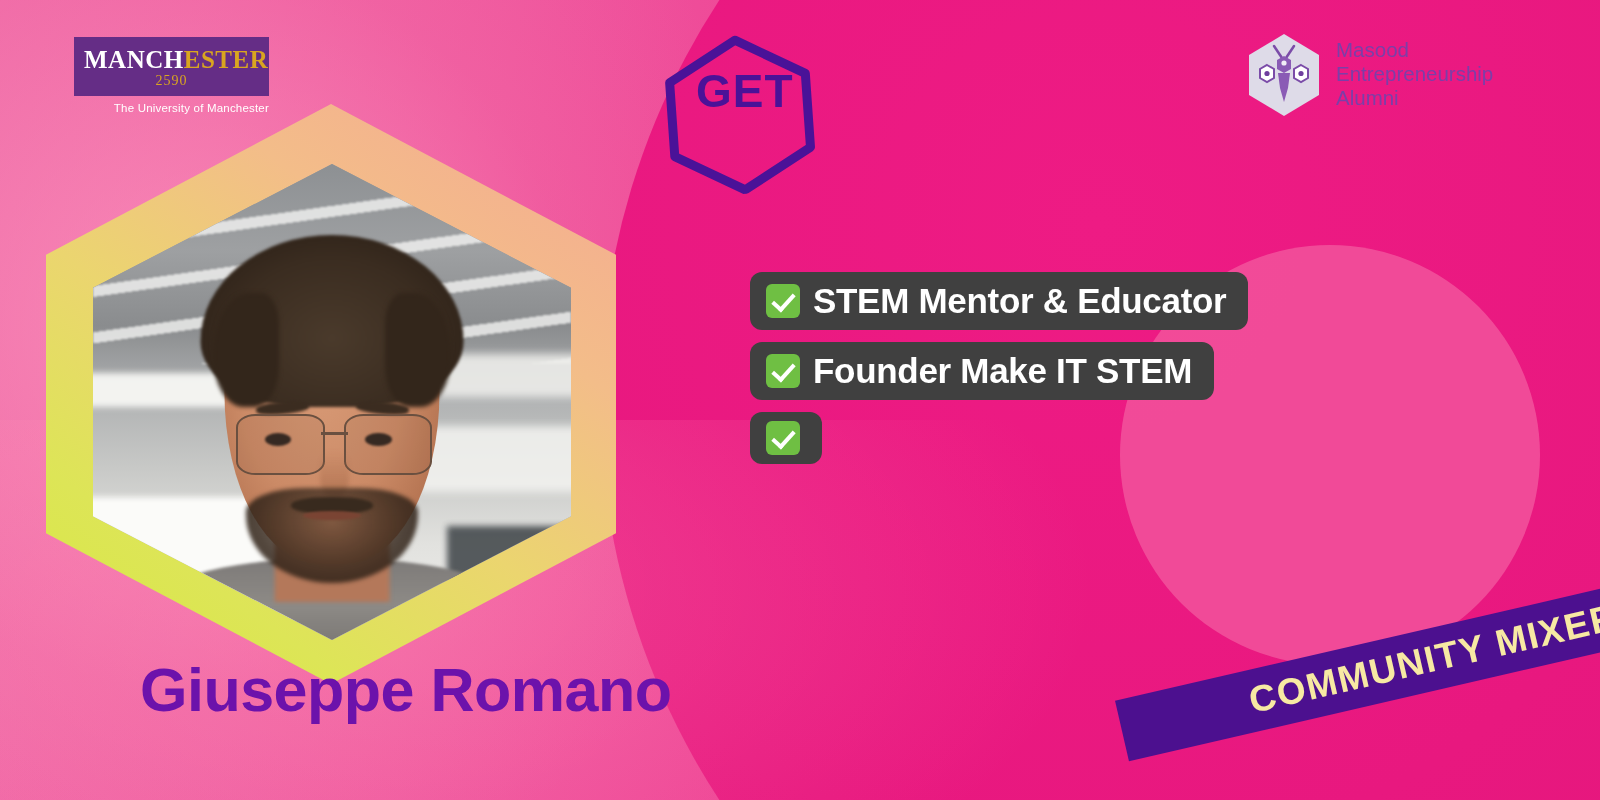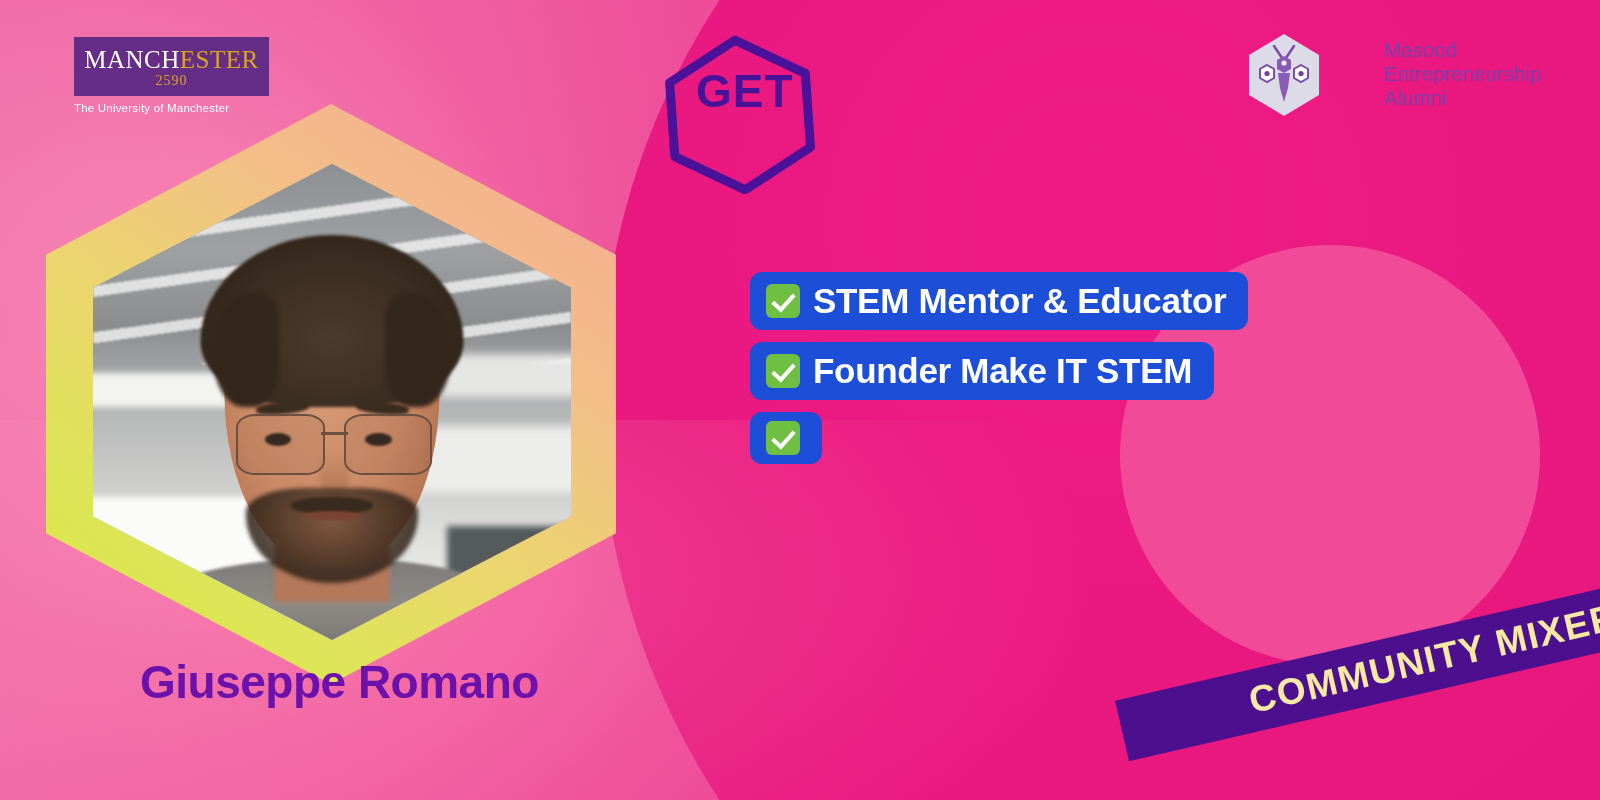"MANCHESTER" .uom-word { font-weight: normal -> bold }
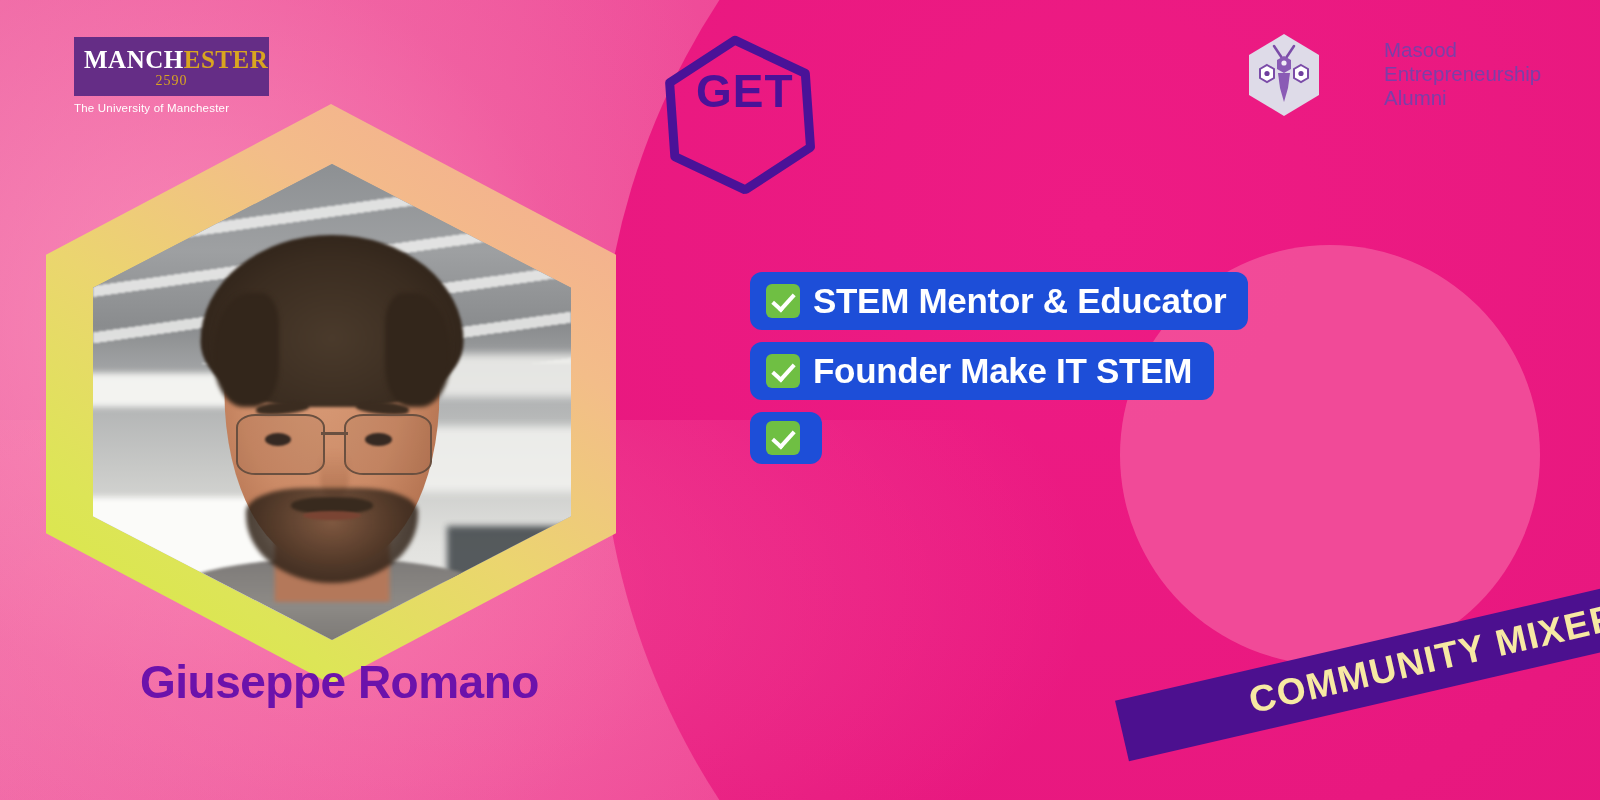"Masood" .masood-text div { margin-left: 48px -> none }
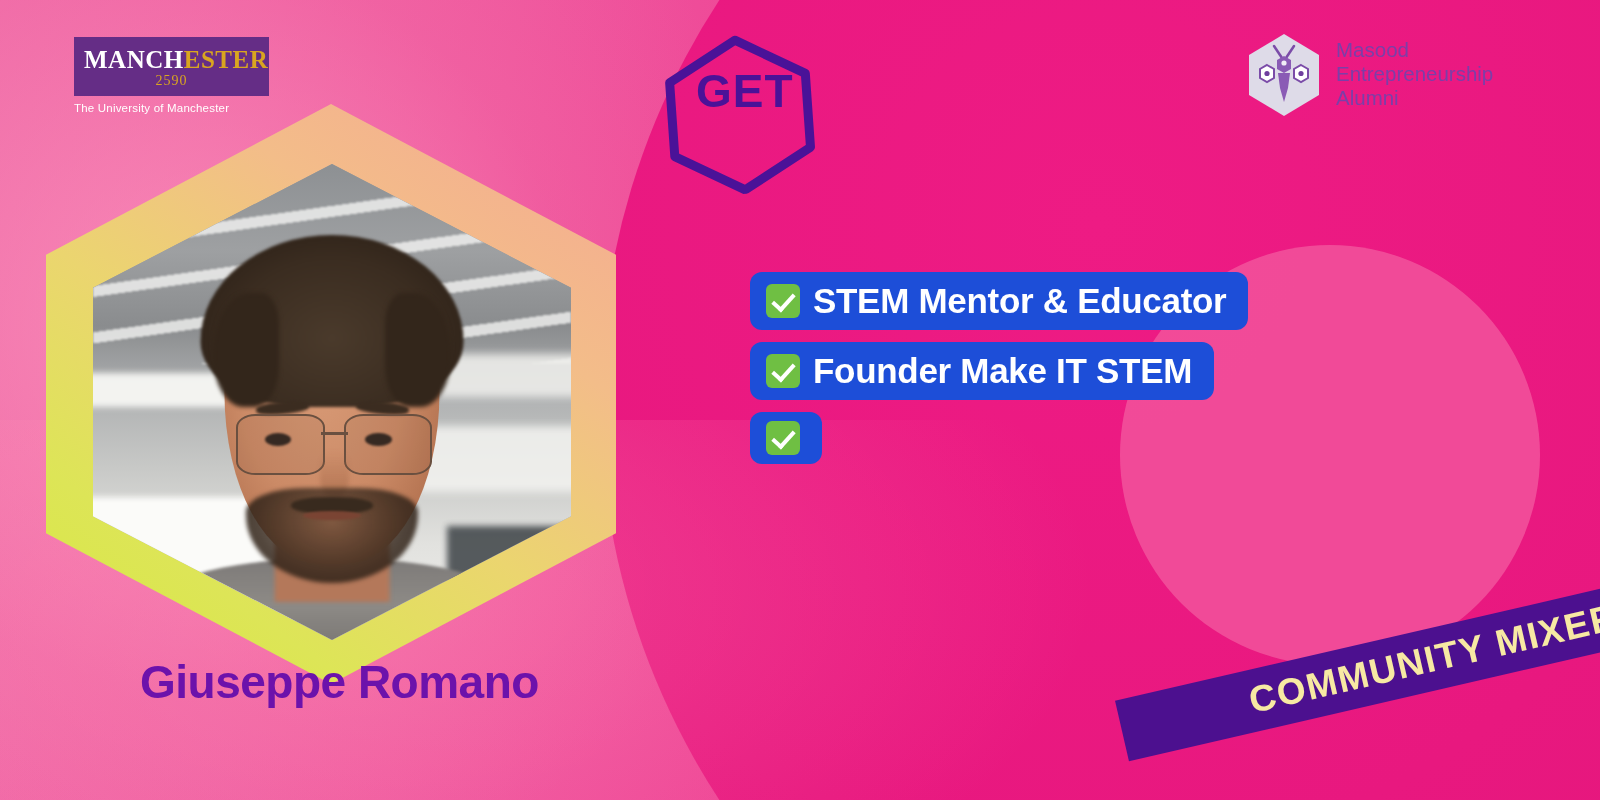"The University of Manchester" .uom-tag { text-align: left -> right }
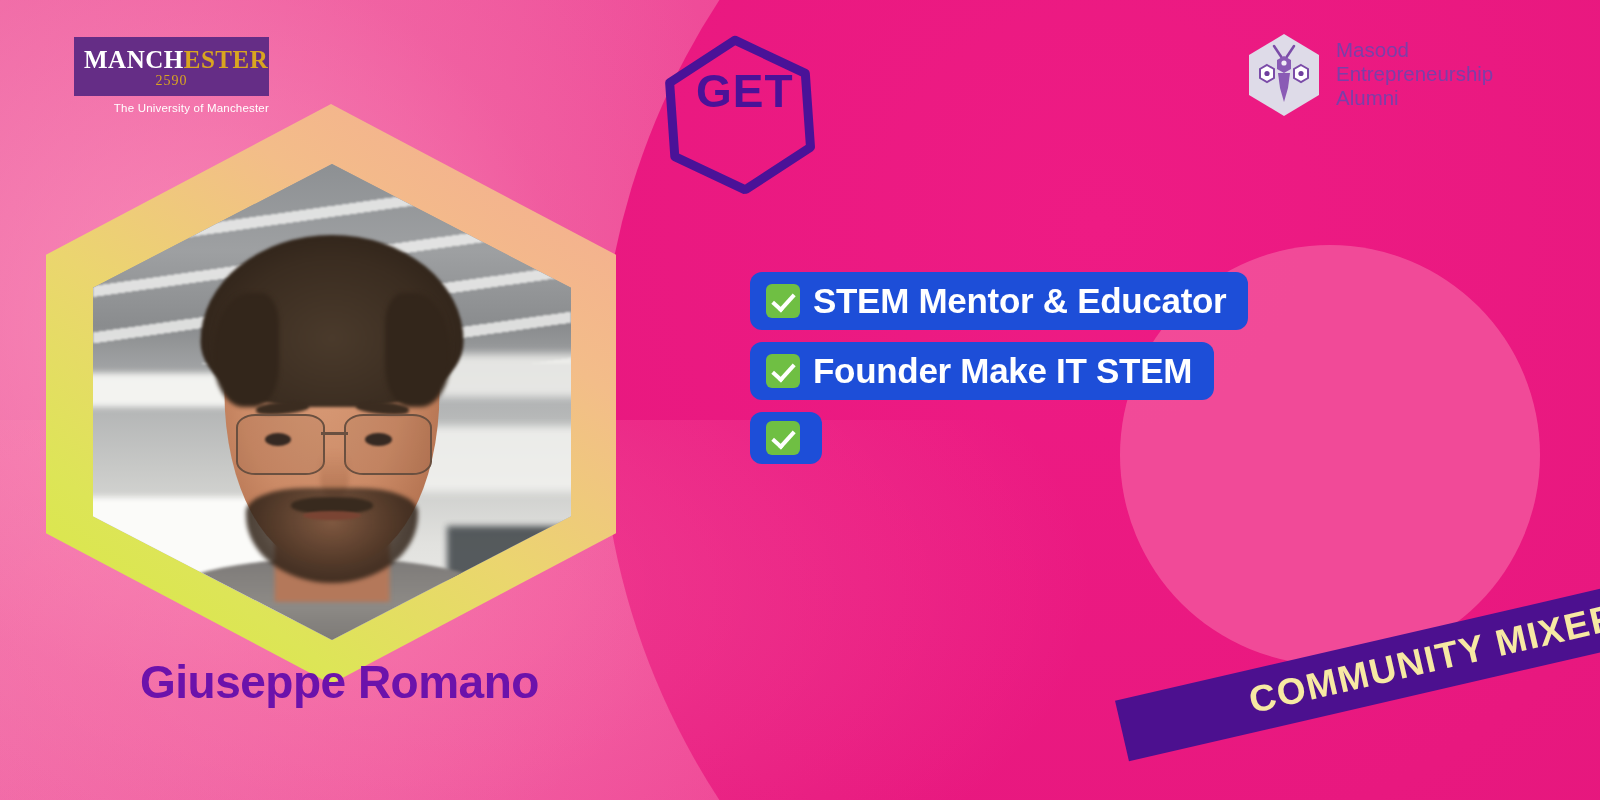"STEM Mentor & Educator" .pill { background: #1d4ed8 -> #404040 }
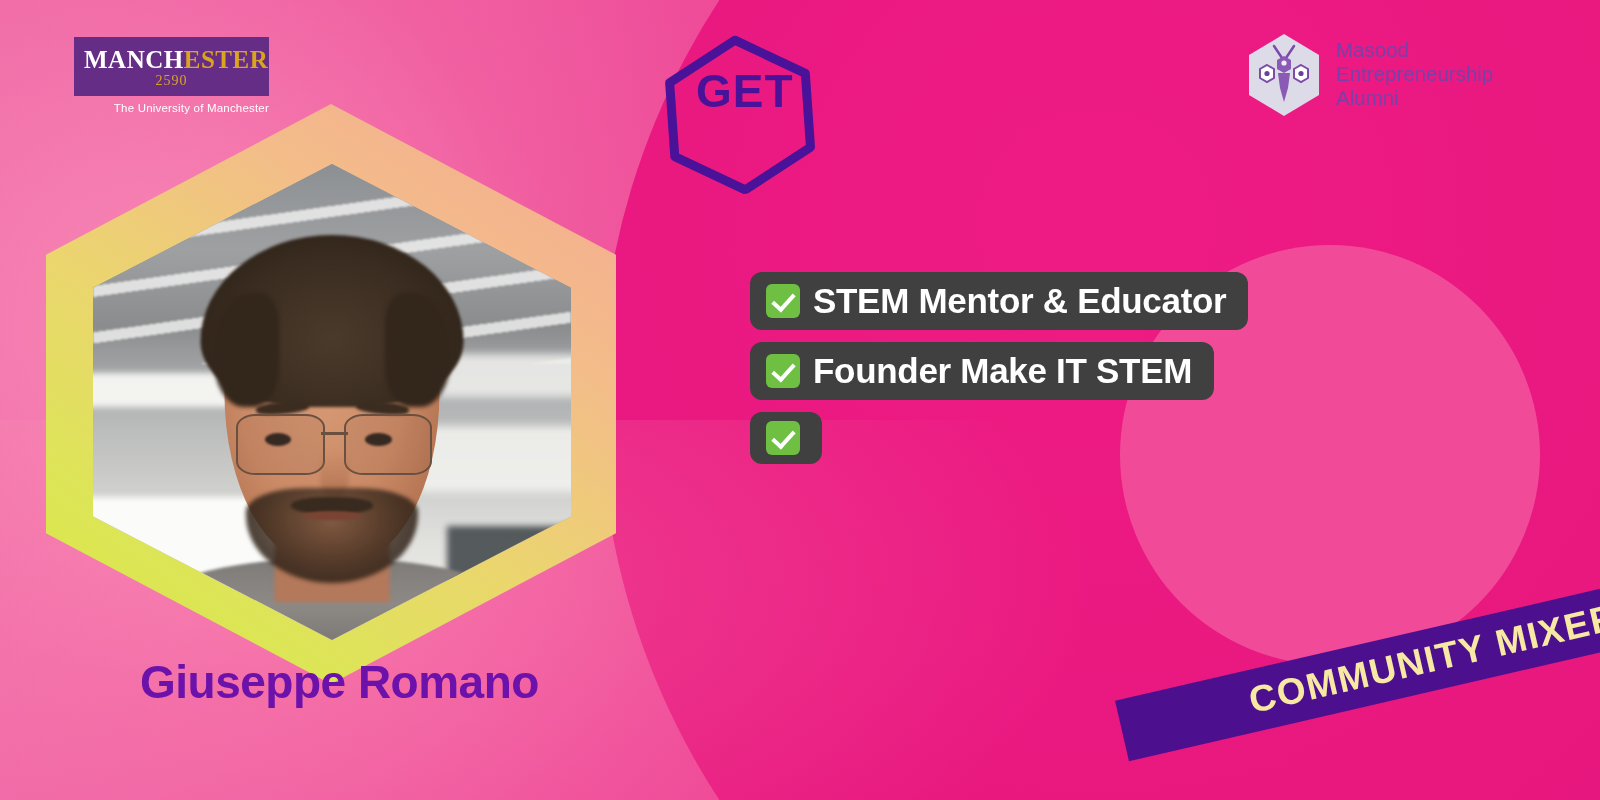"Giuseppe Romano" .name { font-size: 46px -> 61px }
